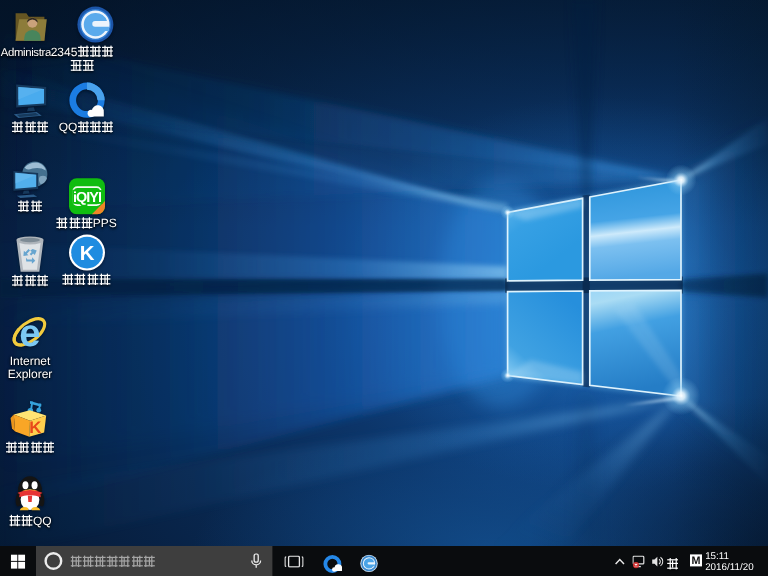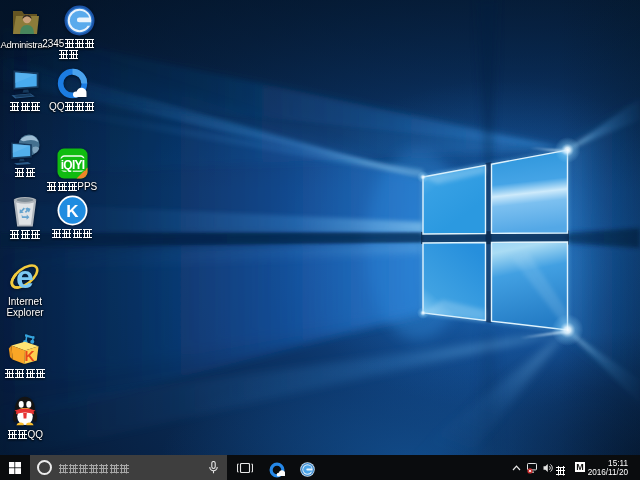"15:11" #clock { text-align: right -> left }
